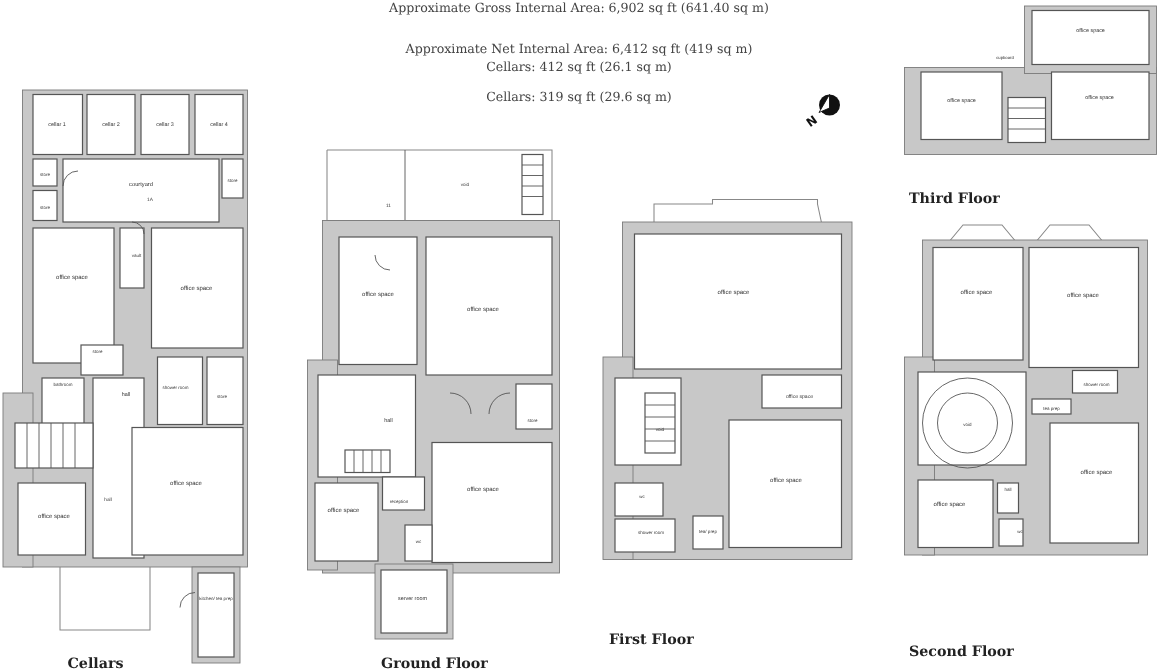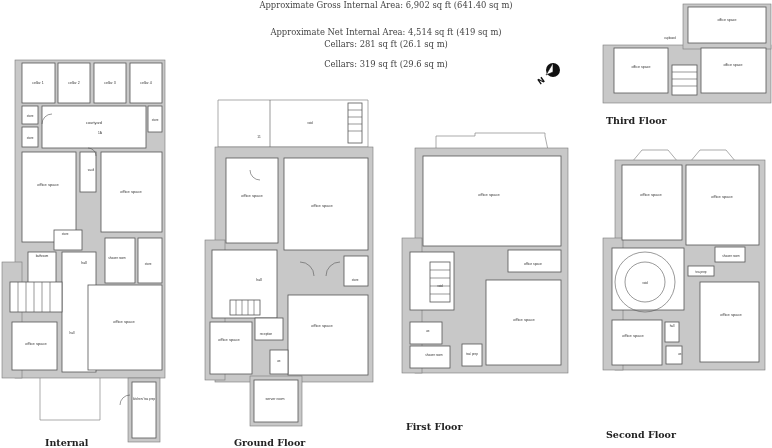"Approximate Net Internal Area: 4,514" div.hdr { text: 4,514 -> 6,412 }
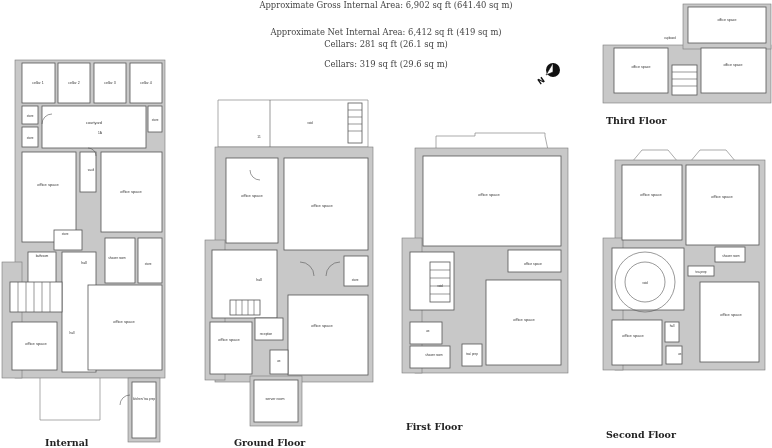"Cellars: 281 sq ft (26.1" div.hdr { text: 281 -> 412 }
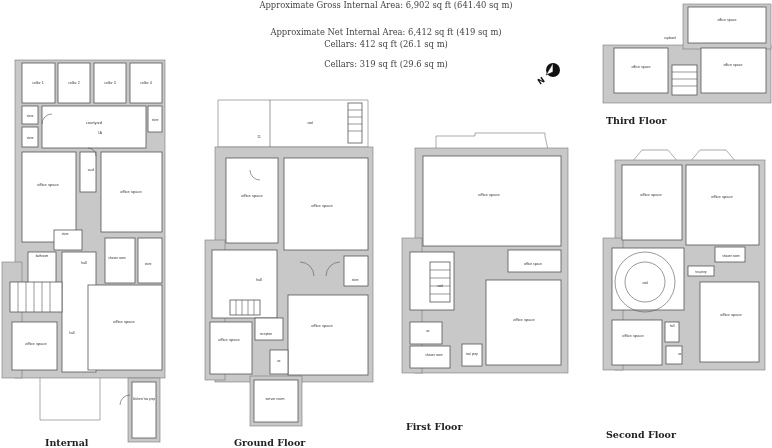"Third Floor" div.floor-title { top: 115px -> 127px }
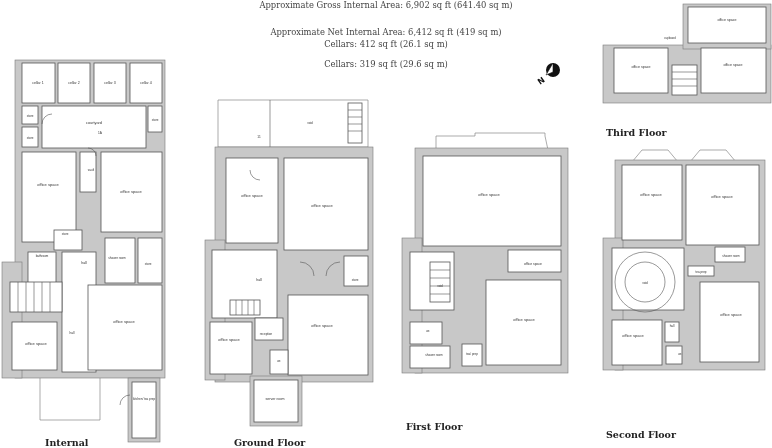"Internal" div.floor-title { text: Internal -> Cellars }
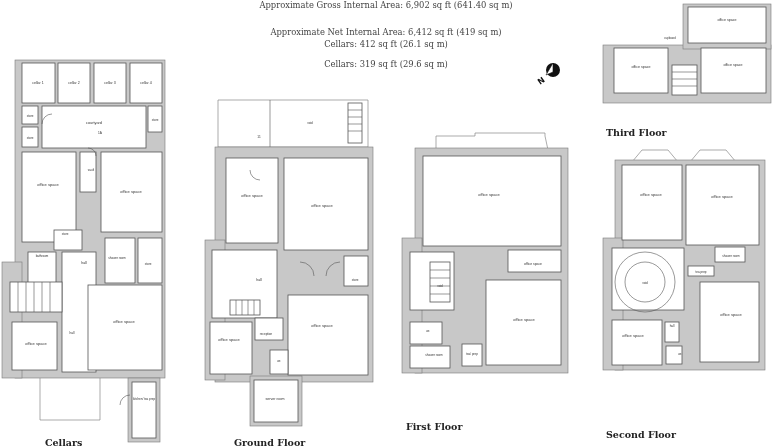"Ground Floor" div.floor-title { left: 234px -> 254px }
